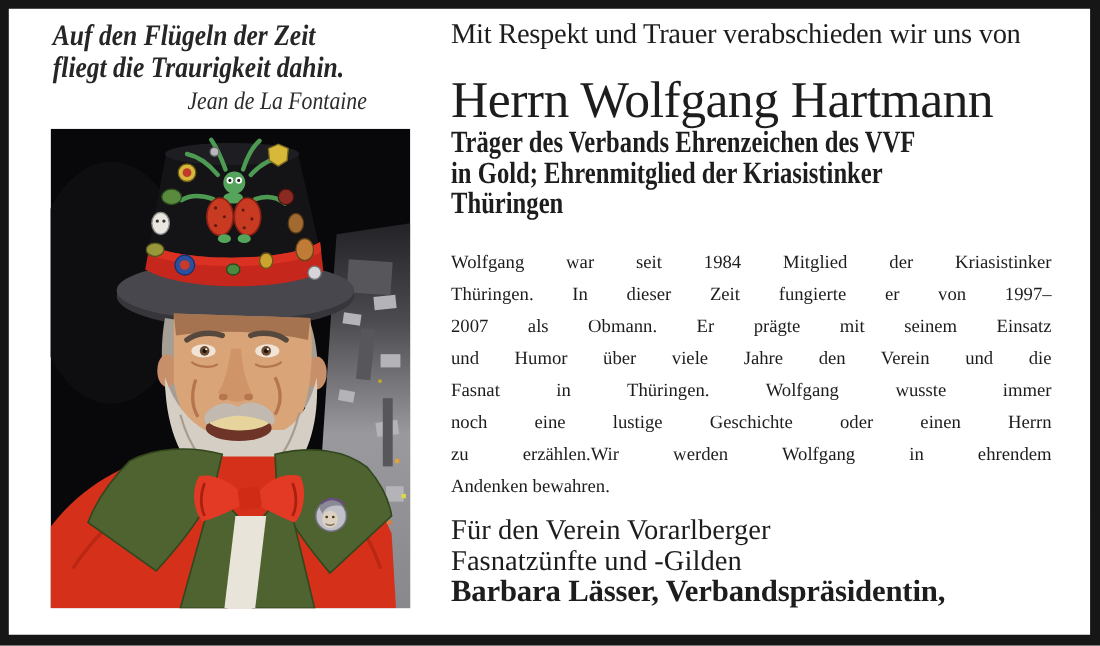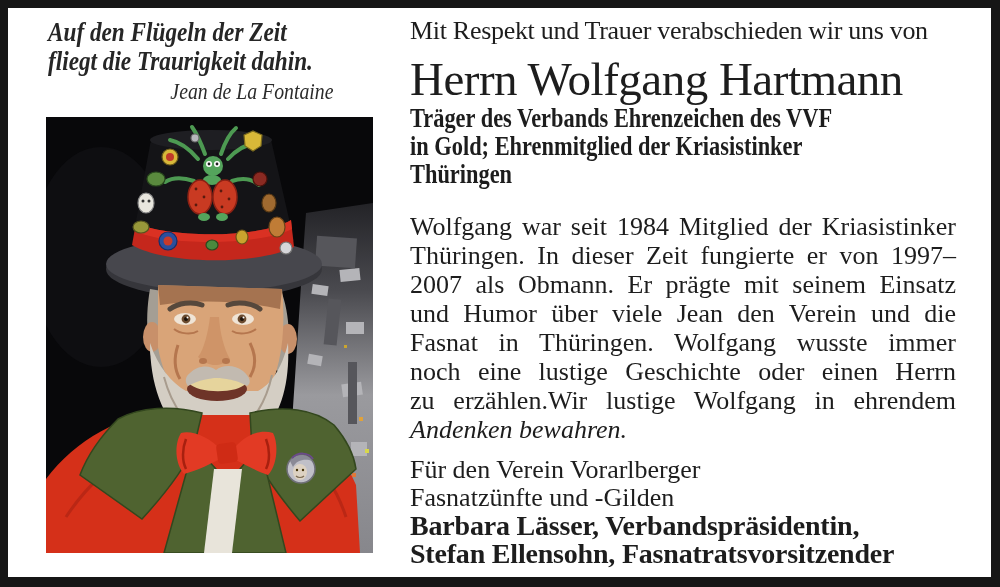"Mit Respekt und Trauer verabschieden" .intro { margin: 0 0 8px 0 -> 0 0 20px 0 }
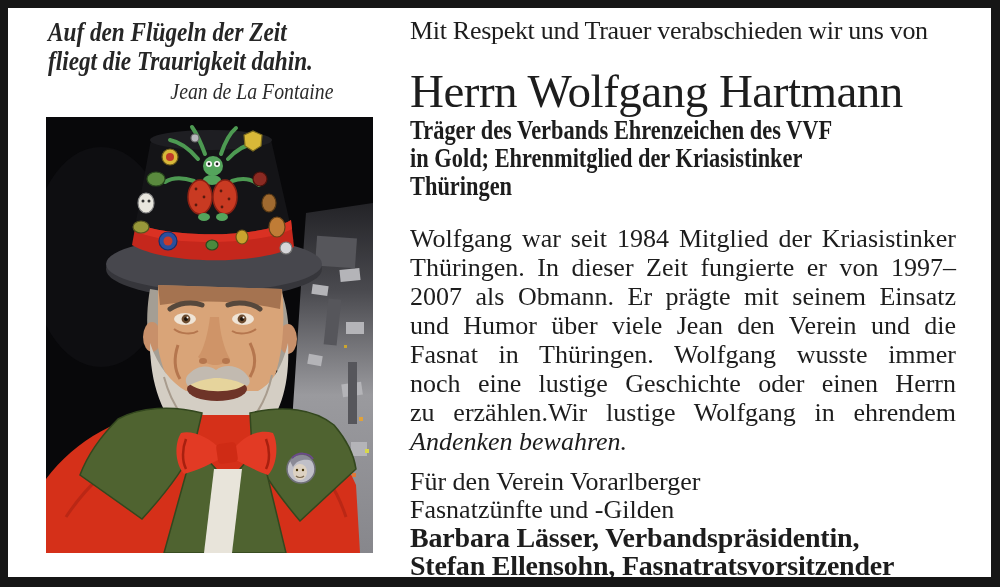"Wolfgang war seit 1984 Mitglied" .para { font-size: 26px -> 17px }
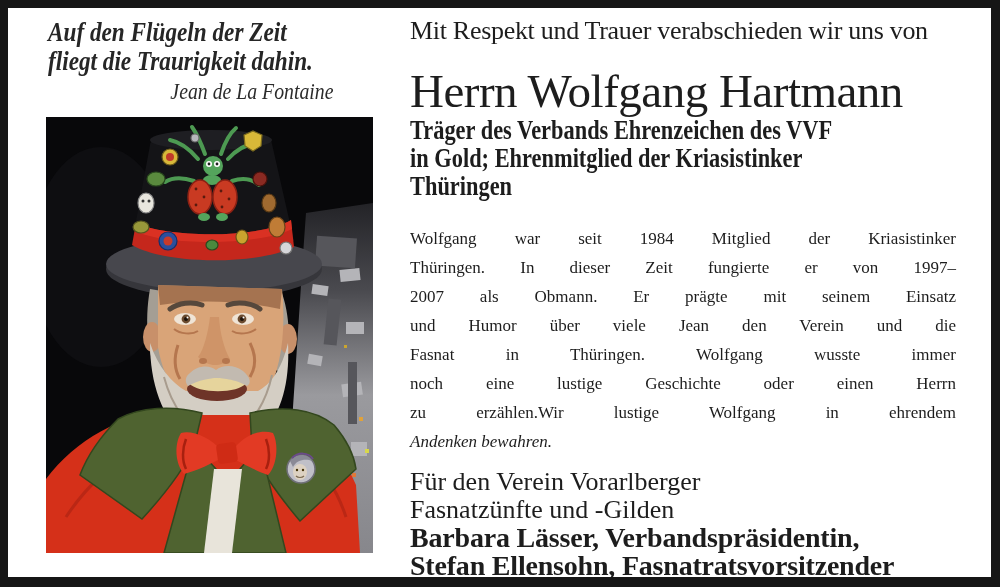"und Humor über viele Jean" div.jl { text: Jean -> Jahre }
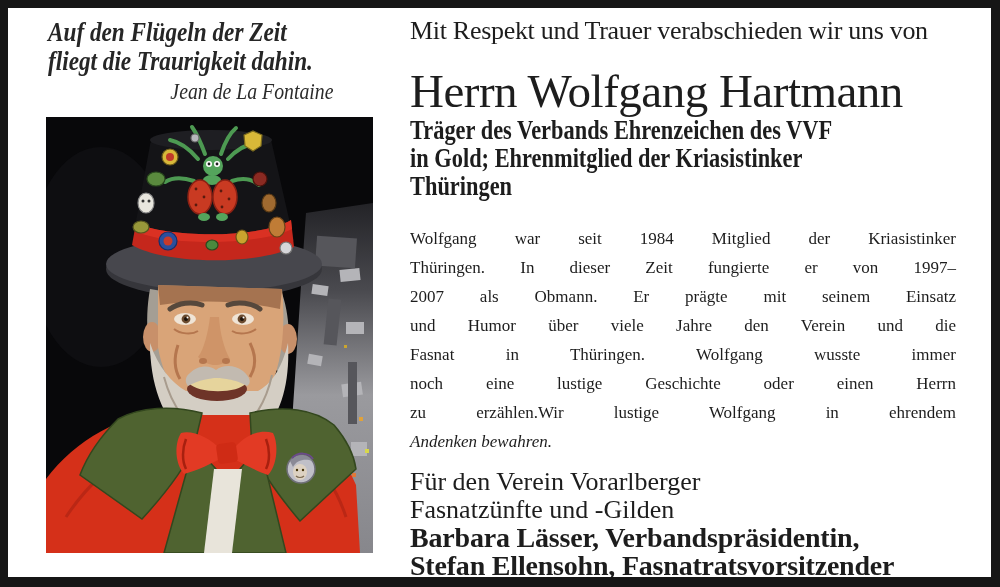"zu erzählen.Wir lustige Wolfgang in" div.jl { text: lustige -> werden }
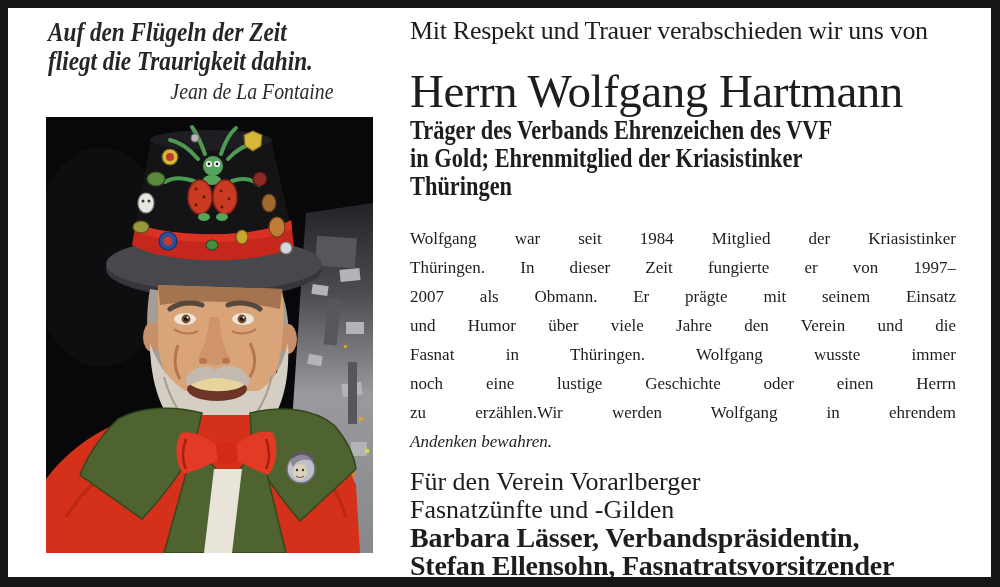"Andenken bewahren." .para .last { font-style: italic -> none }
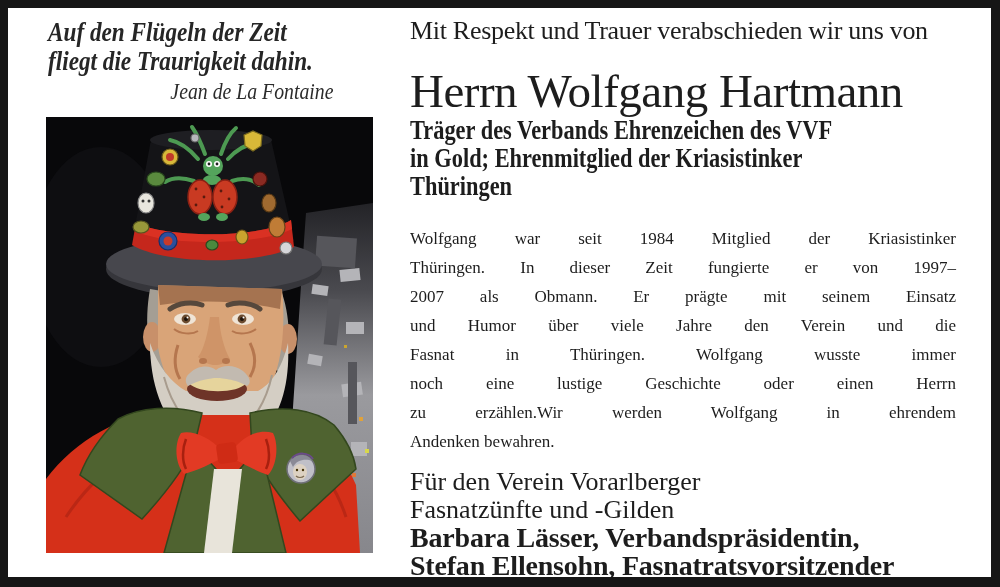"Stefan Ellensohn, Fasnatratsvorsitzender" div.sig { html: <div>Stefan Ellensohn, Fasnatratsvorsitzender</div> -> none }
